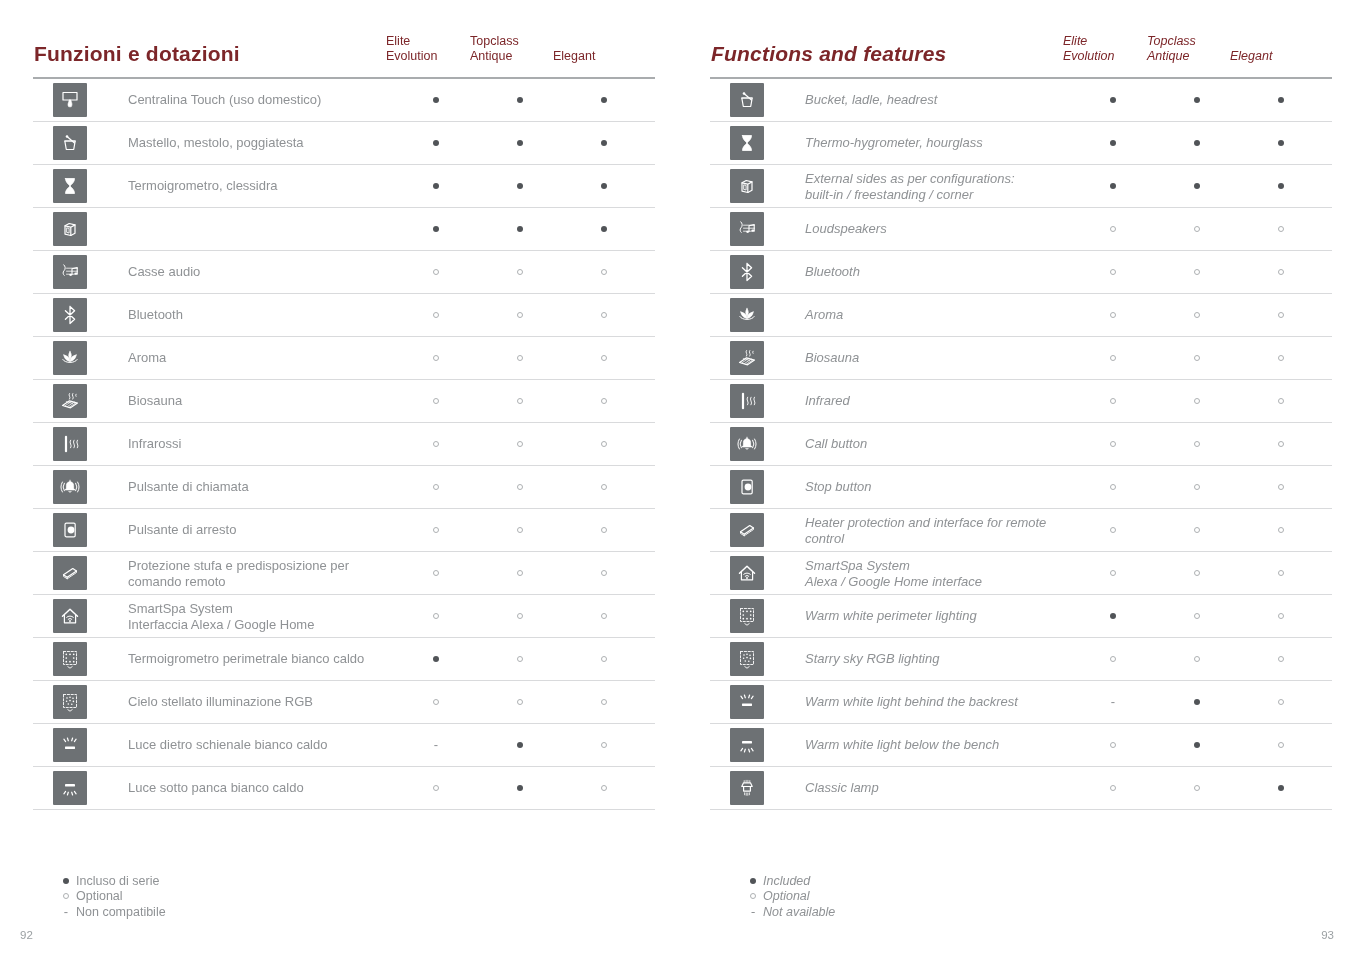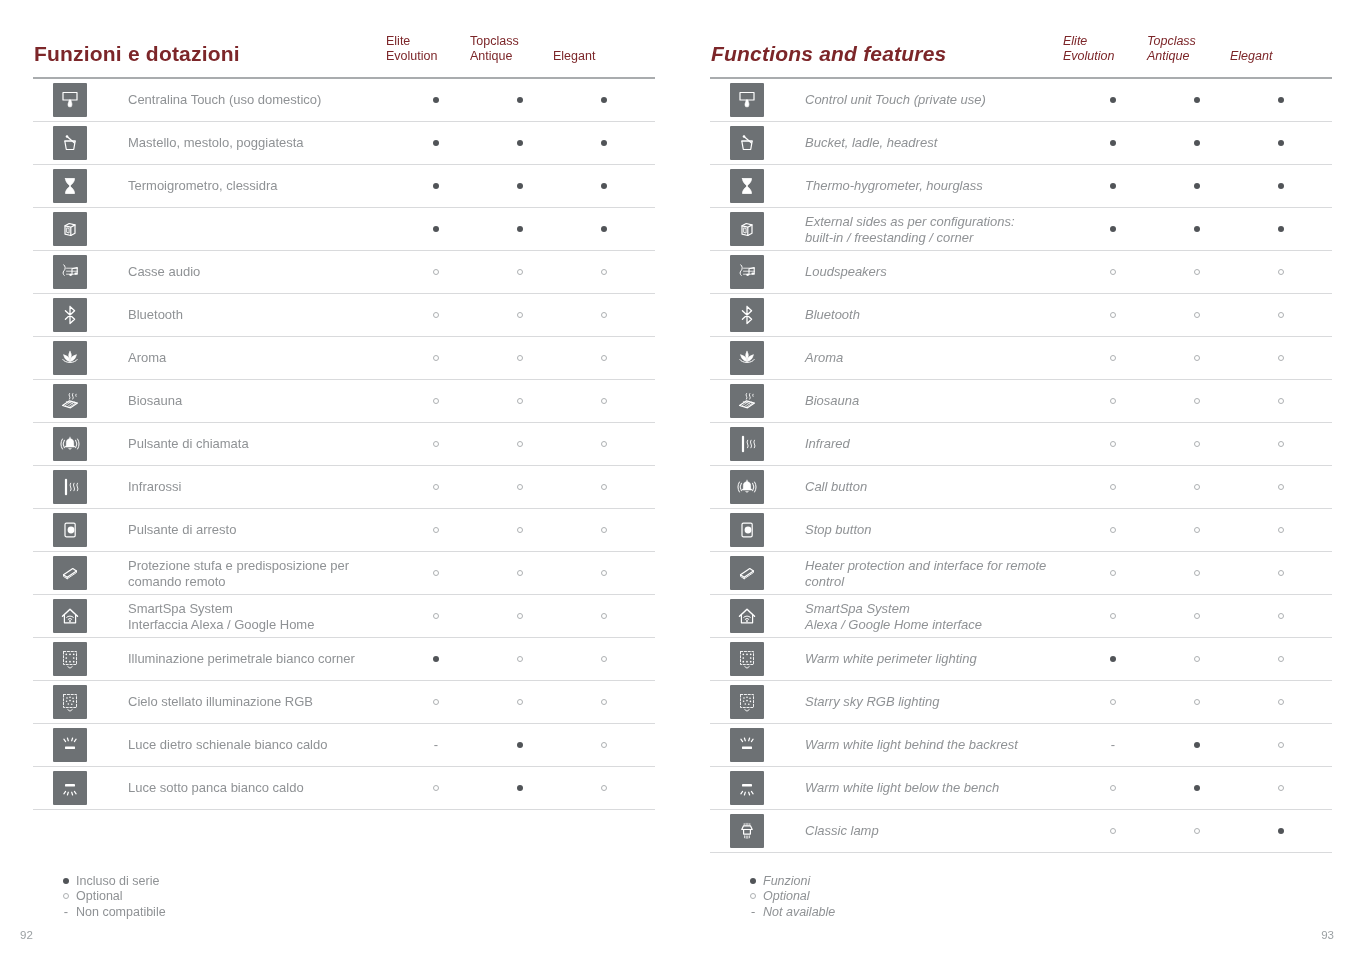"Control unit Touch (private use)" div.row { html: <div> <span> <svg> <rect></rect> <path></path> <path></path> </svg> </span> <span>Control unit Touch (private use)</span> <span> <span></span> </span> <span> <span></span> </span> <span> <span></span> </span> </div> -> none }
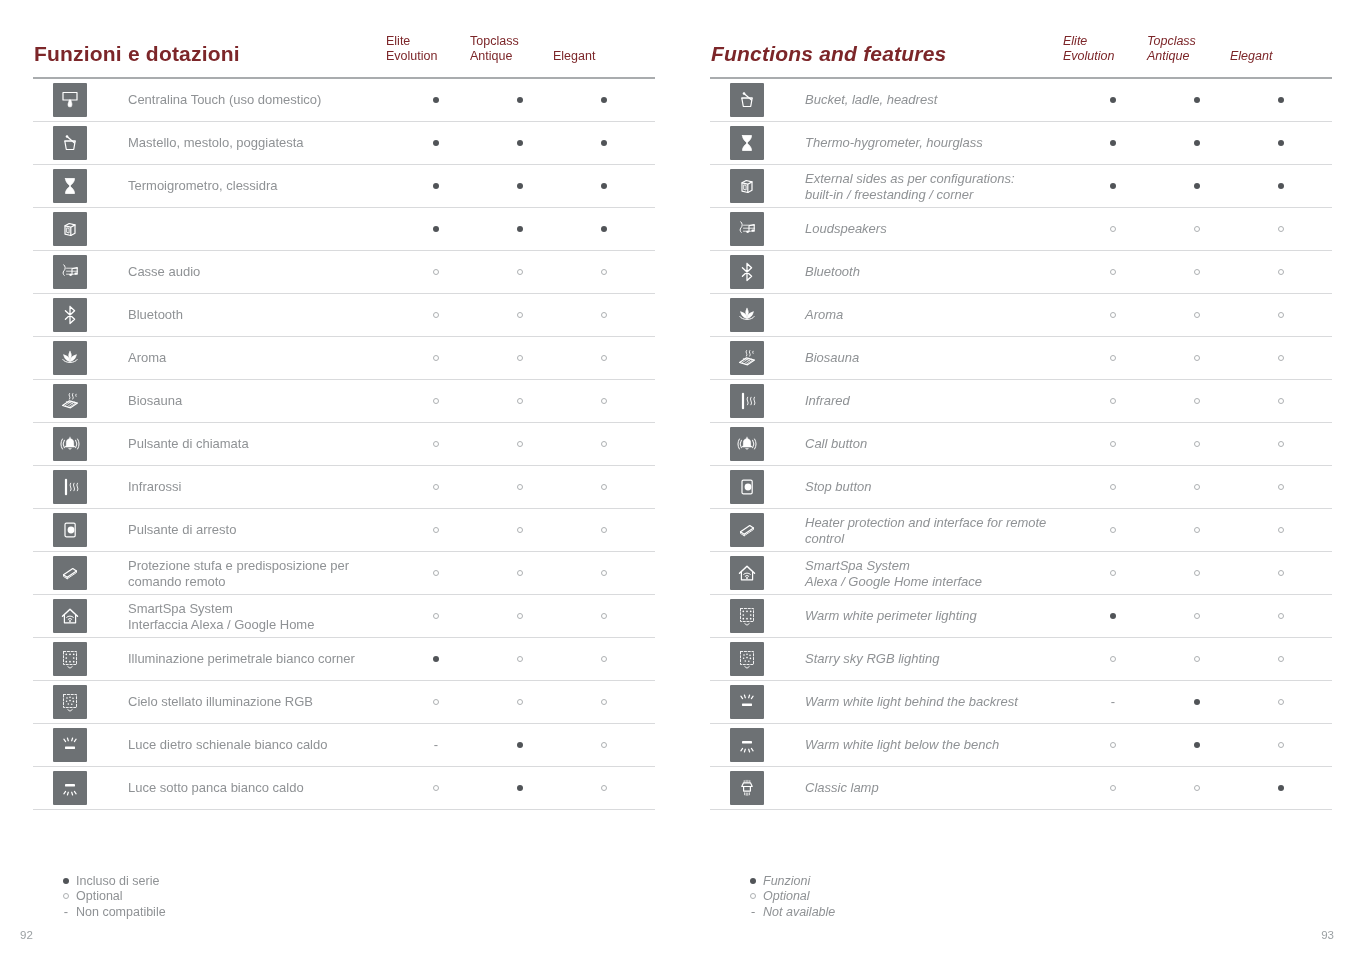"Pulsante di chiamata" div.row { order: before "Infrarossi" -> after "Infrarossi" }
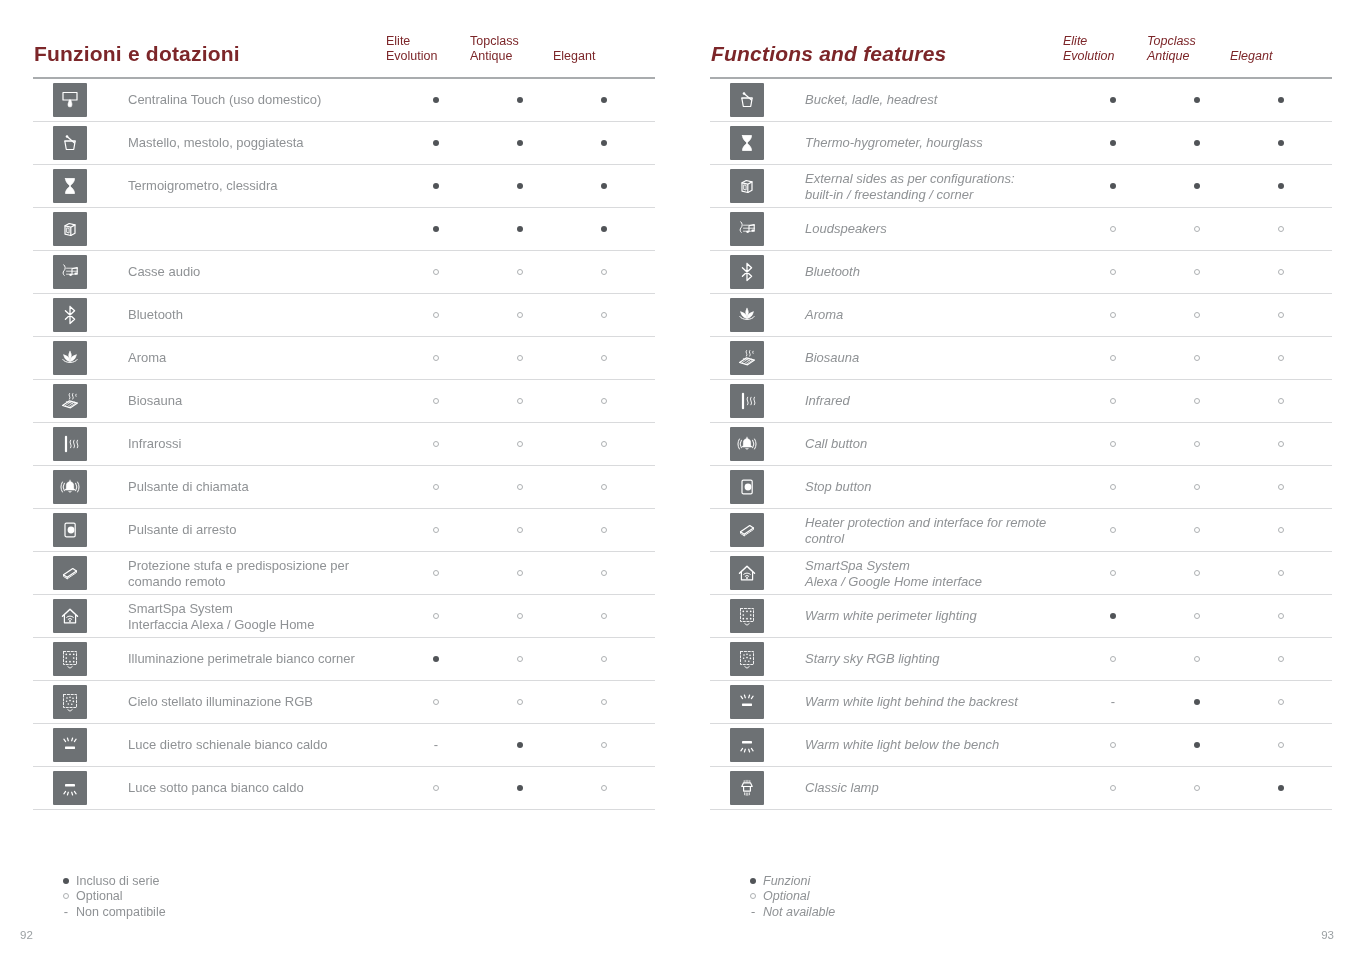"Illuminazione perimetrale bianco corner" span.label { text: Illuminazione perimetrale bianco corner -> Termoigrometro perimetrale bianco caldo }
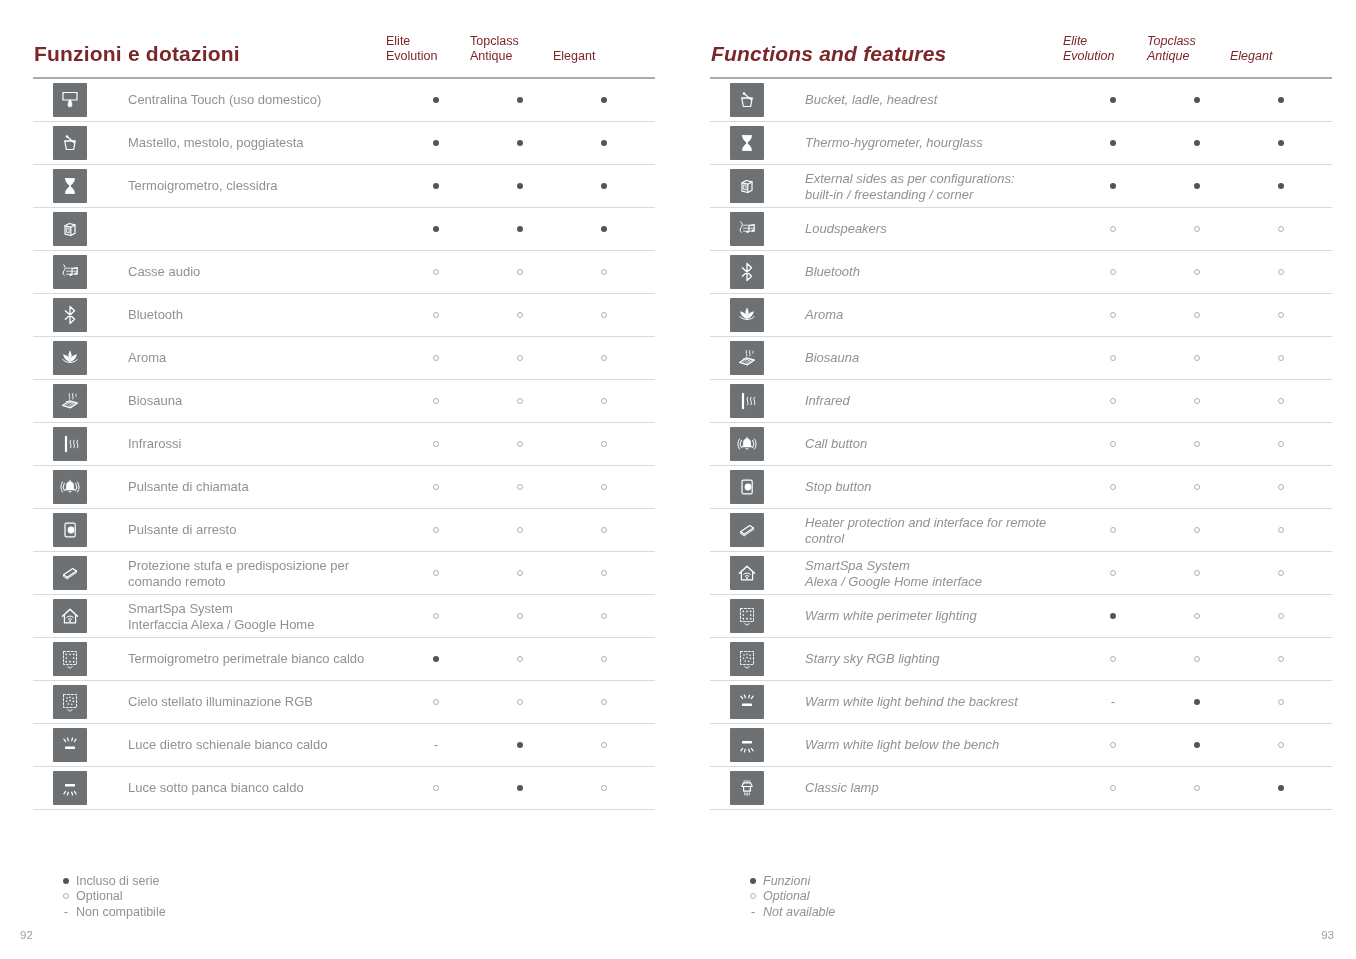"Funzioni" span { text: Funzioni -> Included }
